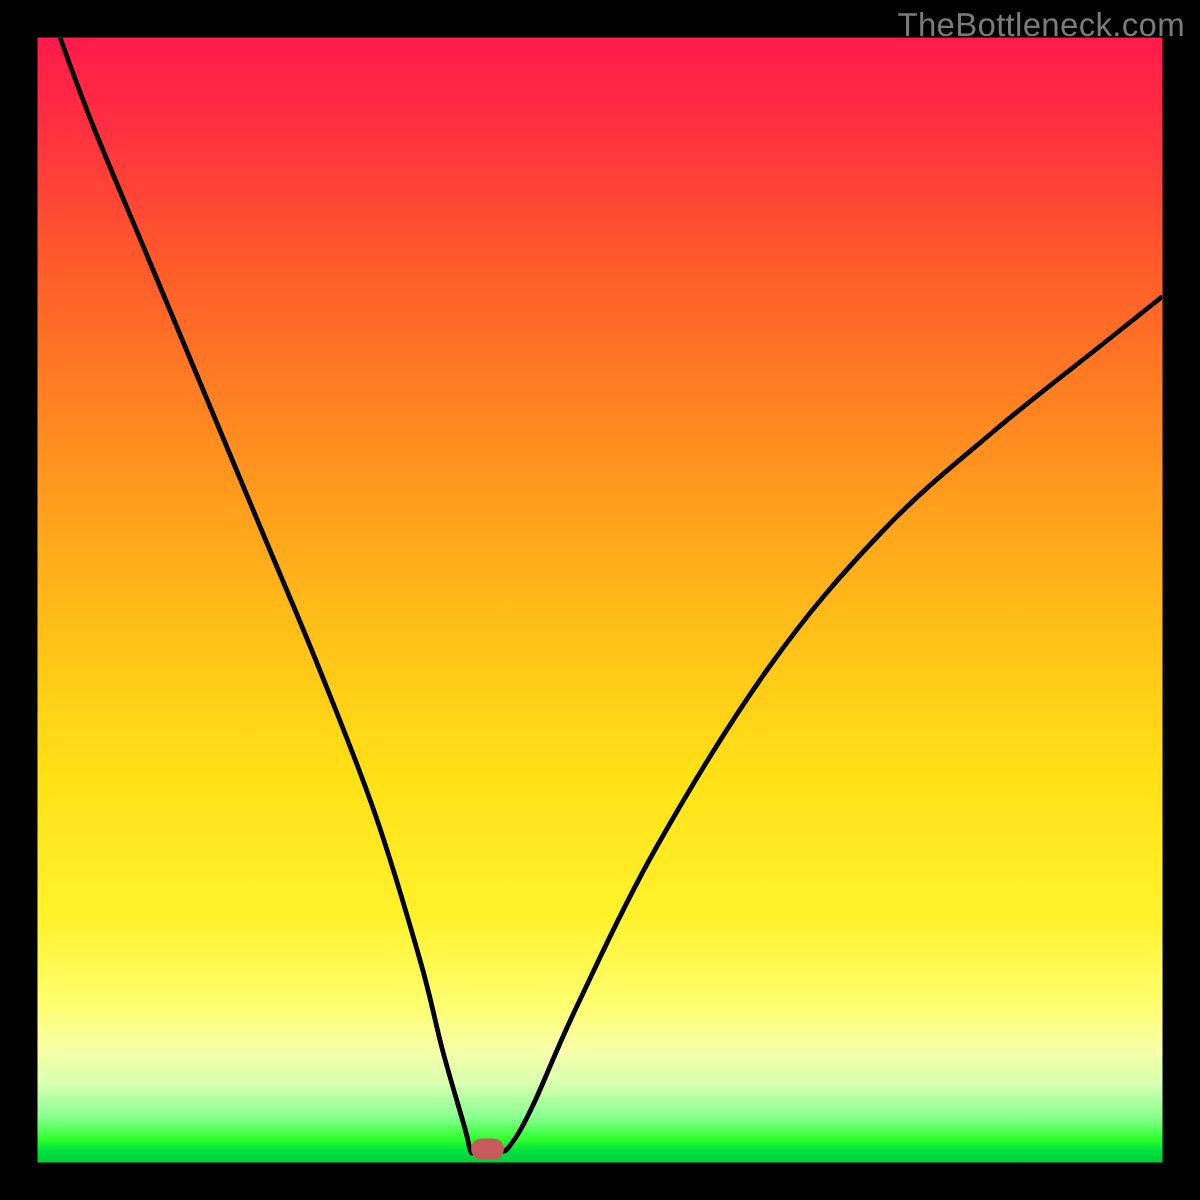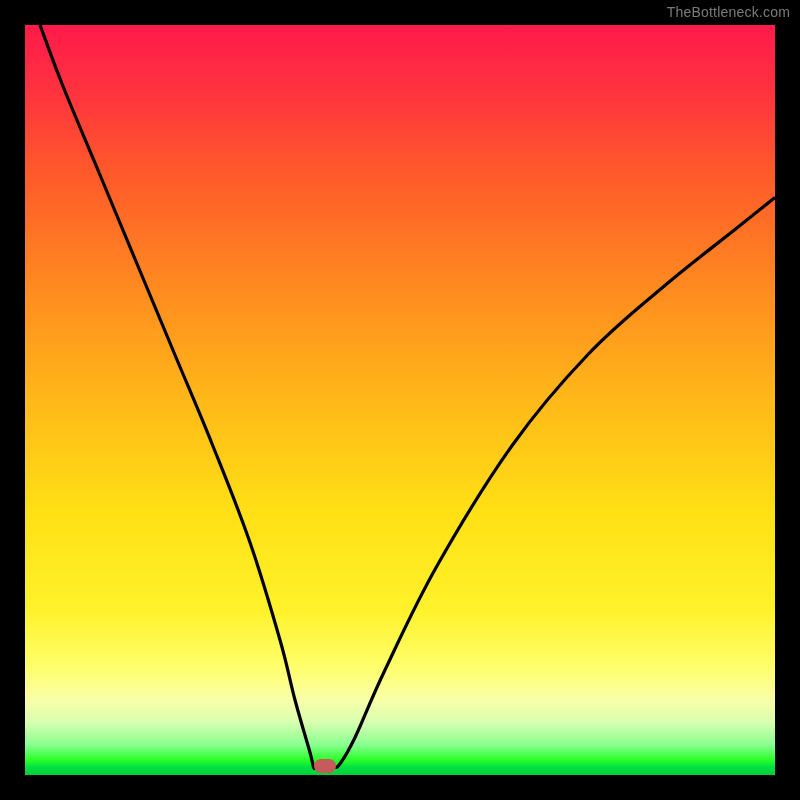"TheBottleneck.com" .watermark { font-size: 14px -> 22px }
